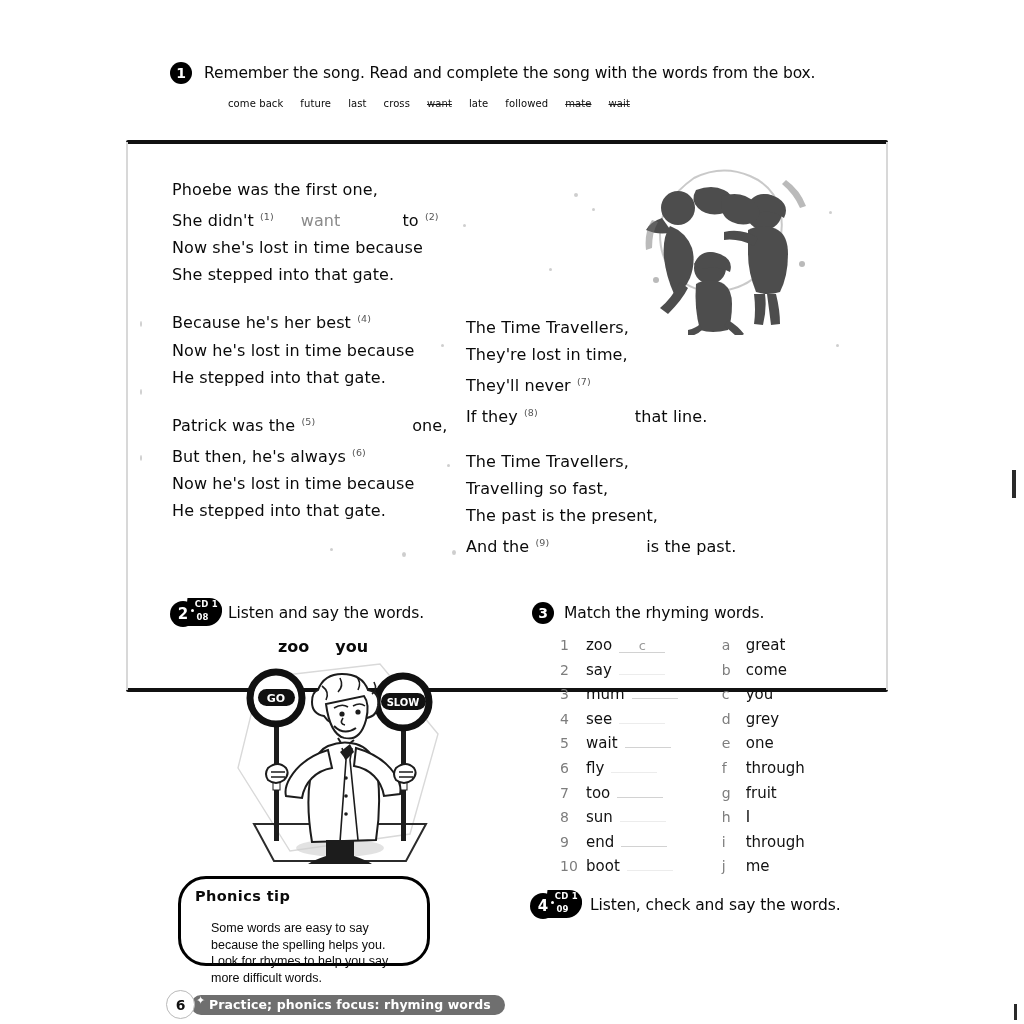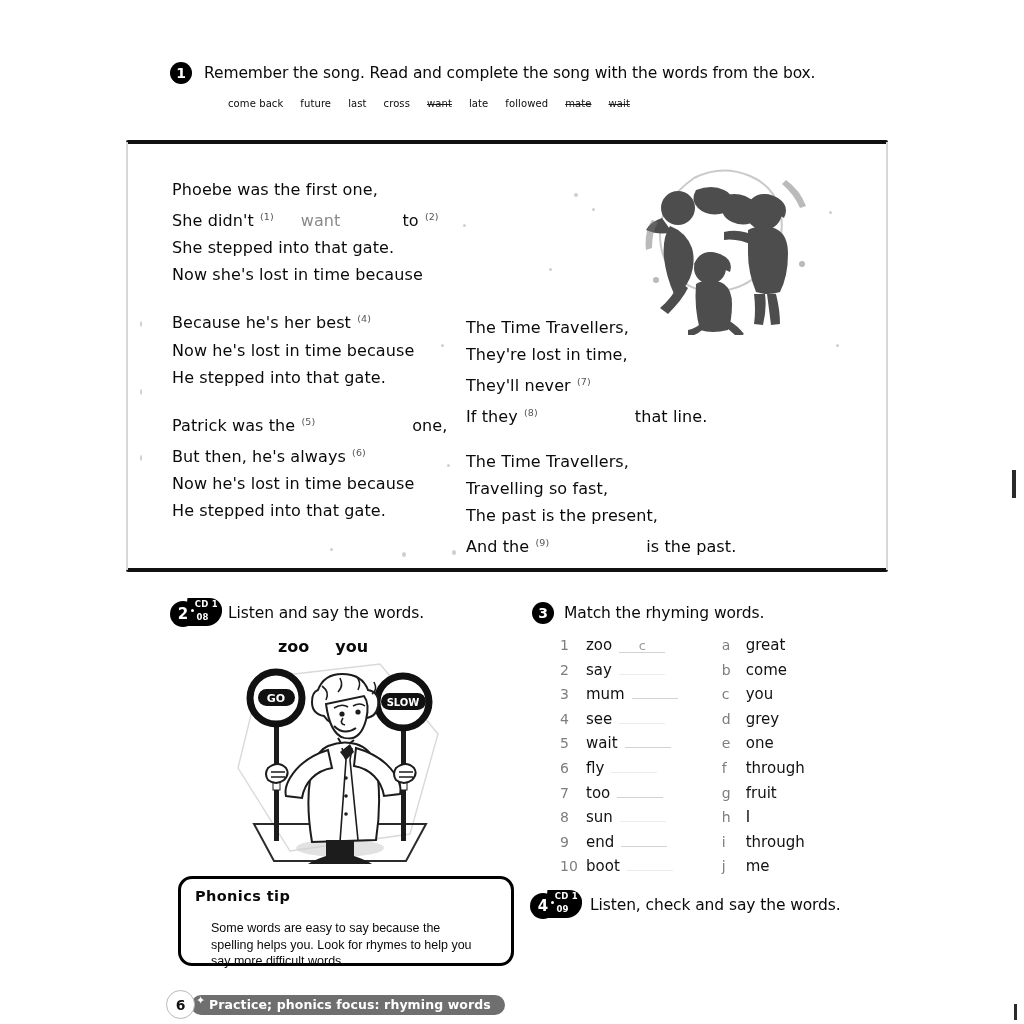"Phoebe was the first one," .song-panel { height: 432px -> 552px }
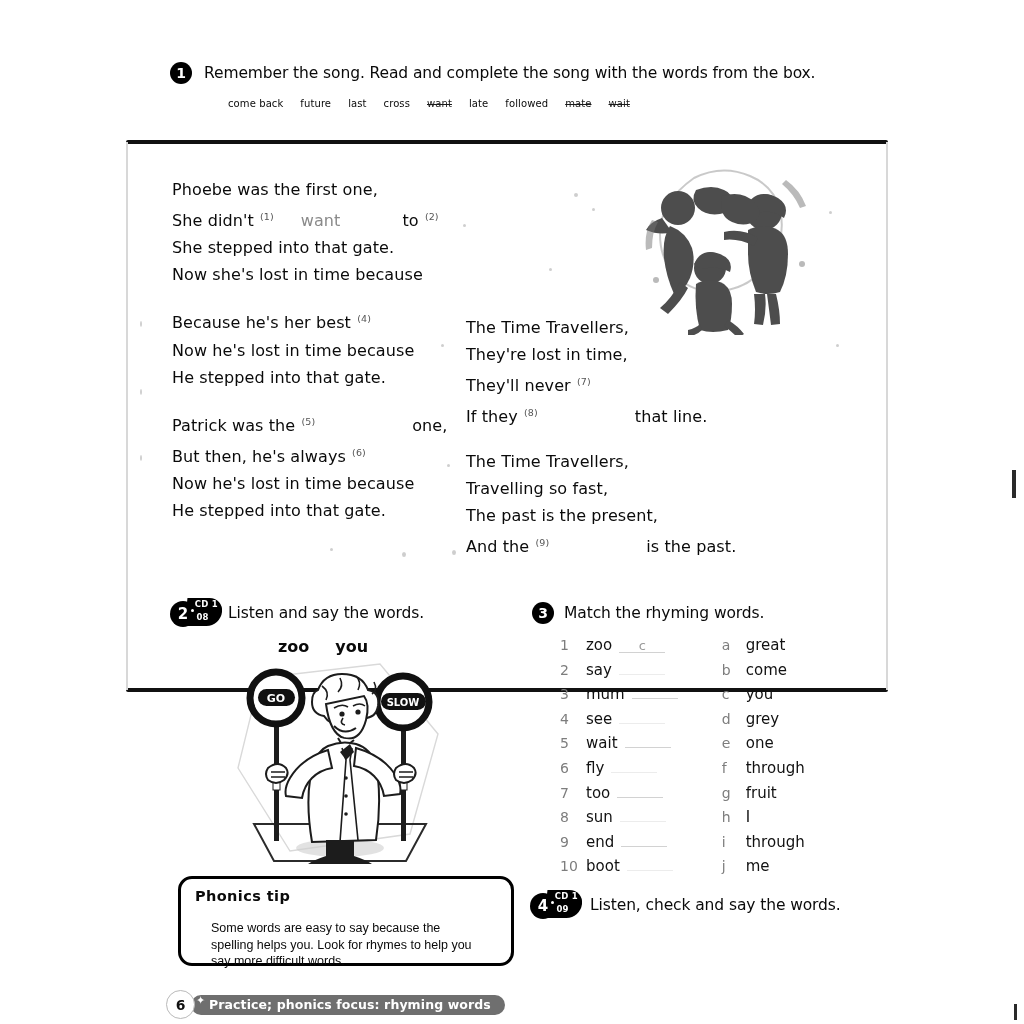"She stepped into that gate." div.lyr-line { order: before "Now she's lost in time" -> after "Now she's lost in time" }
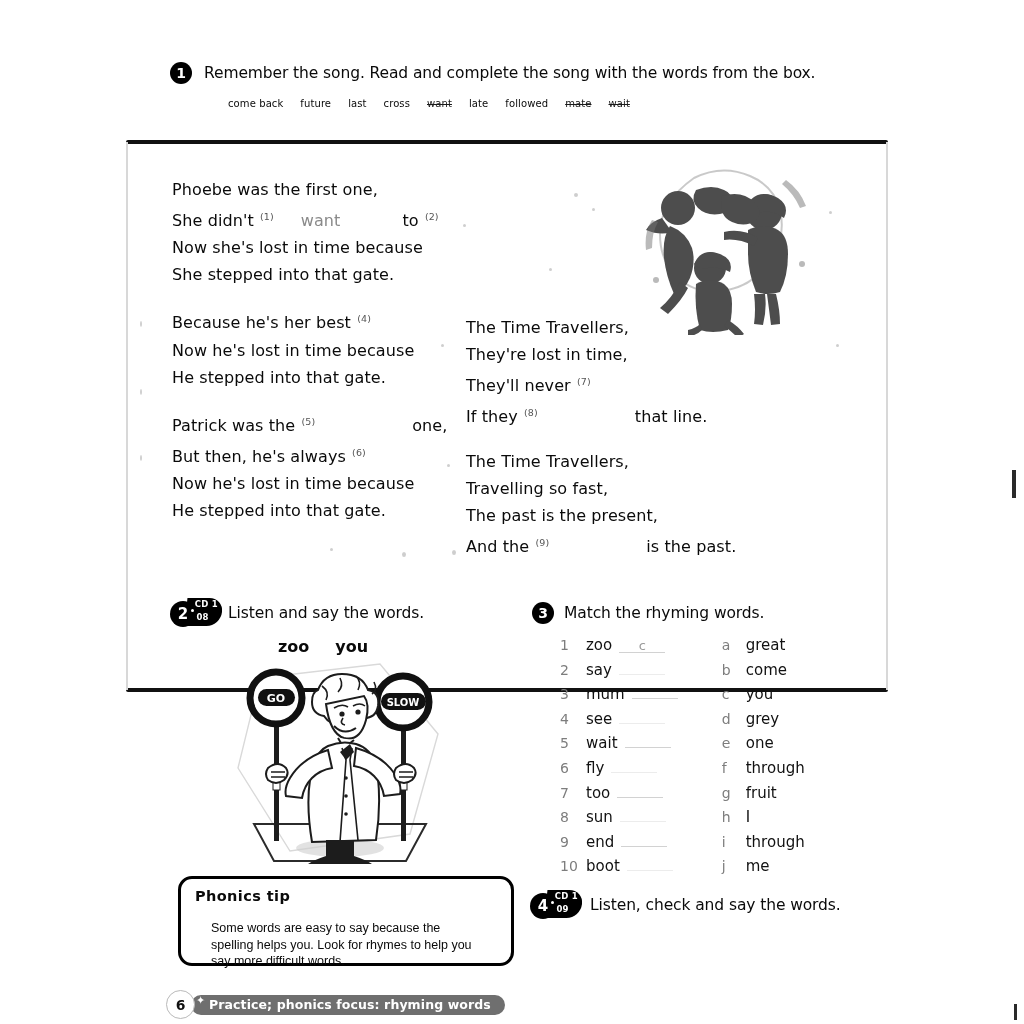"Phonics tip" .tip { border-radius: 14px -> 28px; width: 336px -> 252px }
